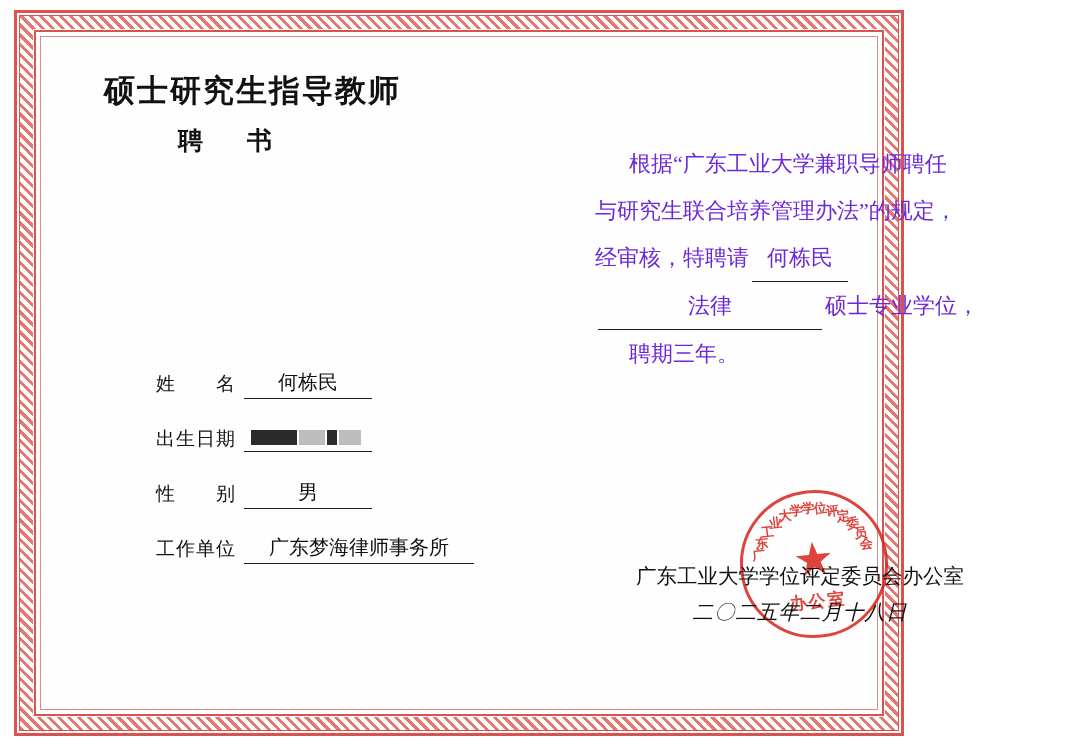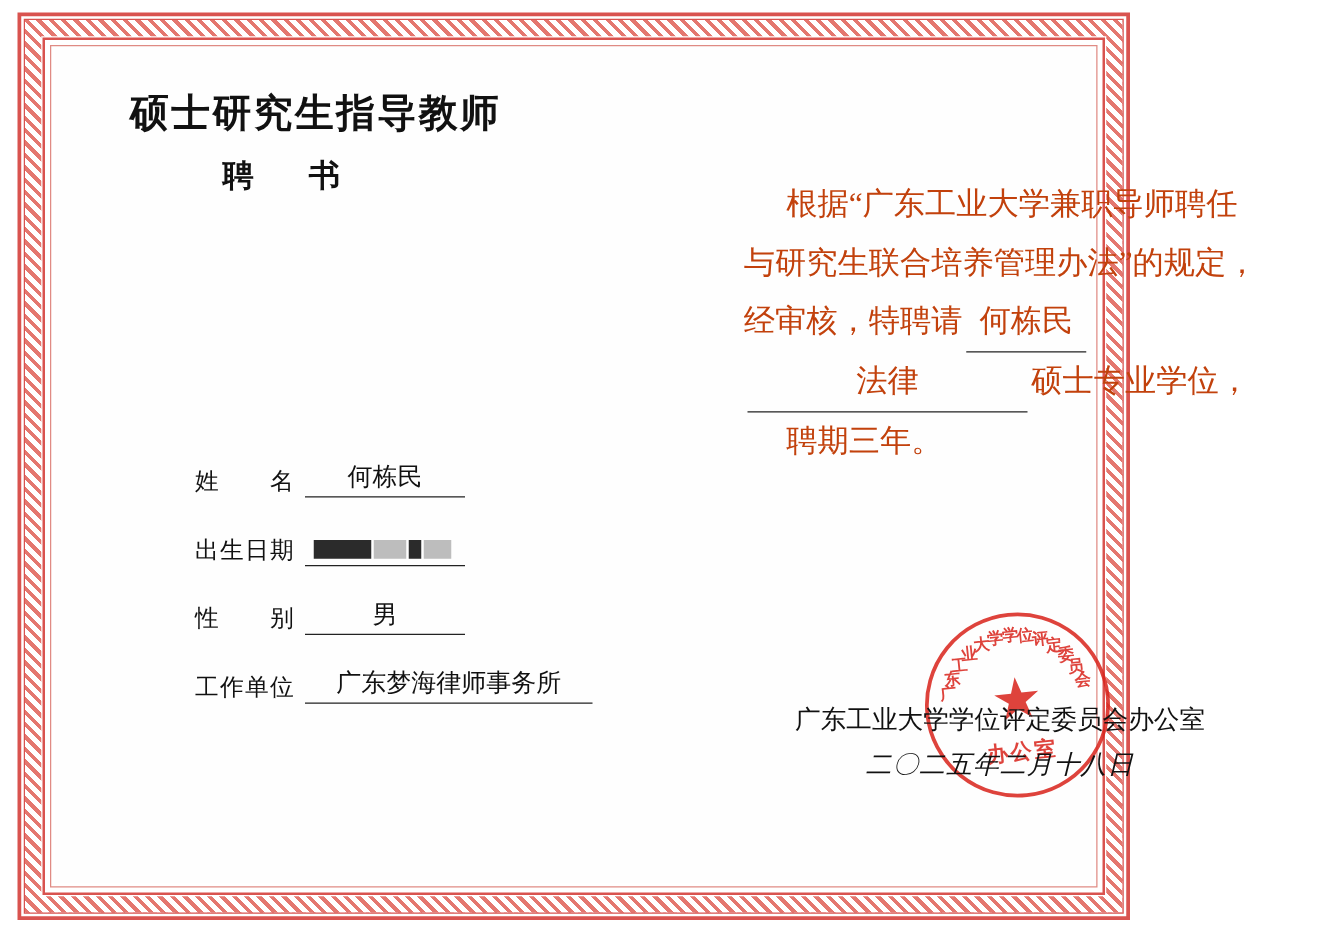"根据“广东工业大学兼职导师聘任" .right-col { color: #c2410c -> #6d28d9; font-size: 25px -> 22px }
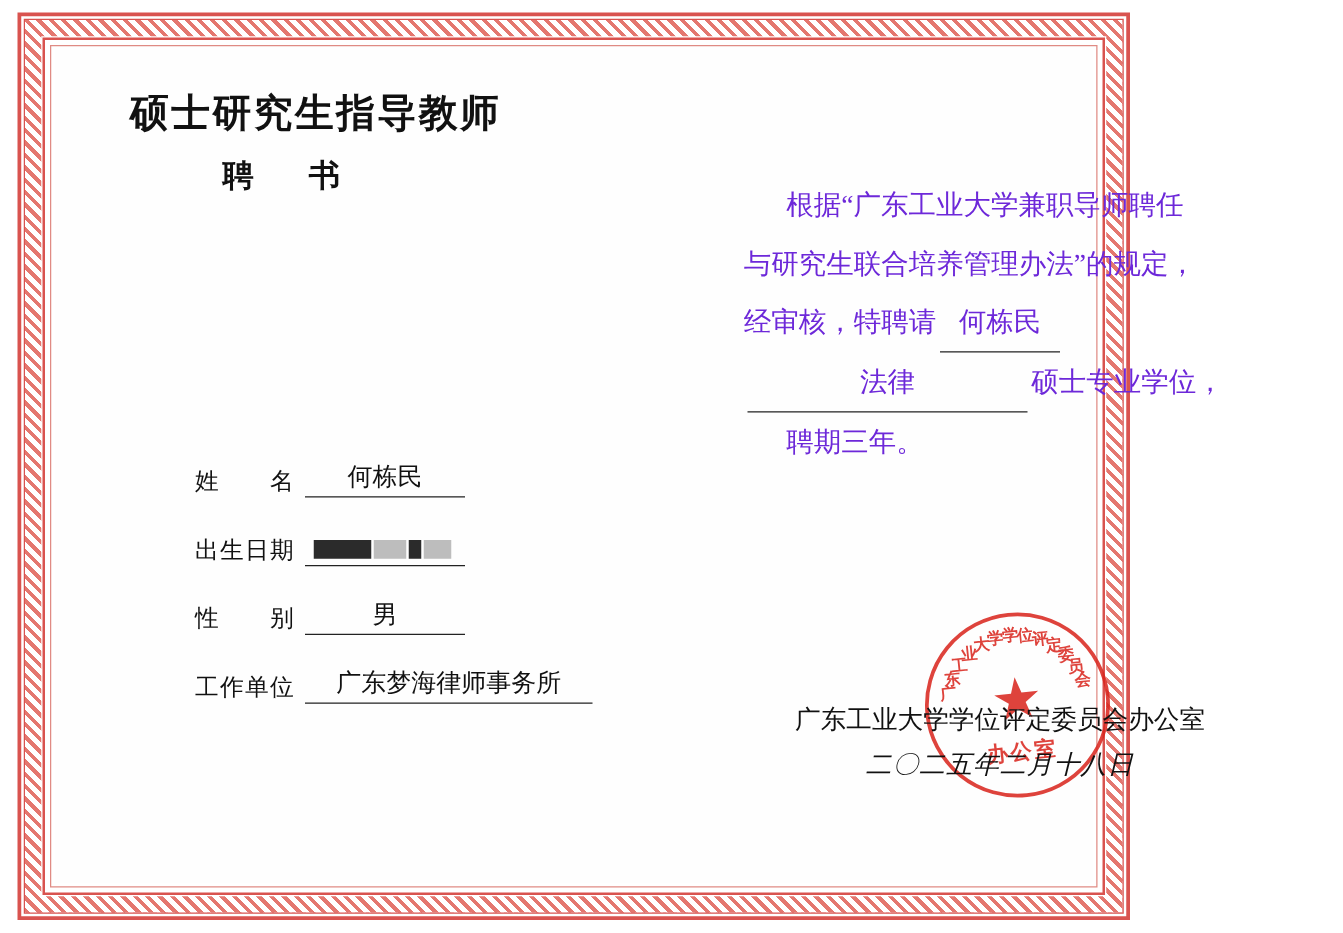"姓 名" .field-row { align-items: flex-end -> center; font-family: none -> Liberation Mono, monospace }
